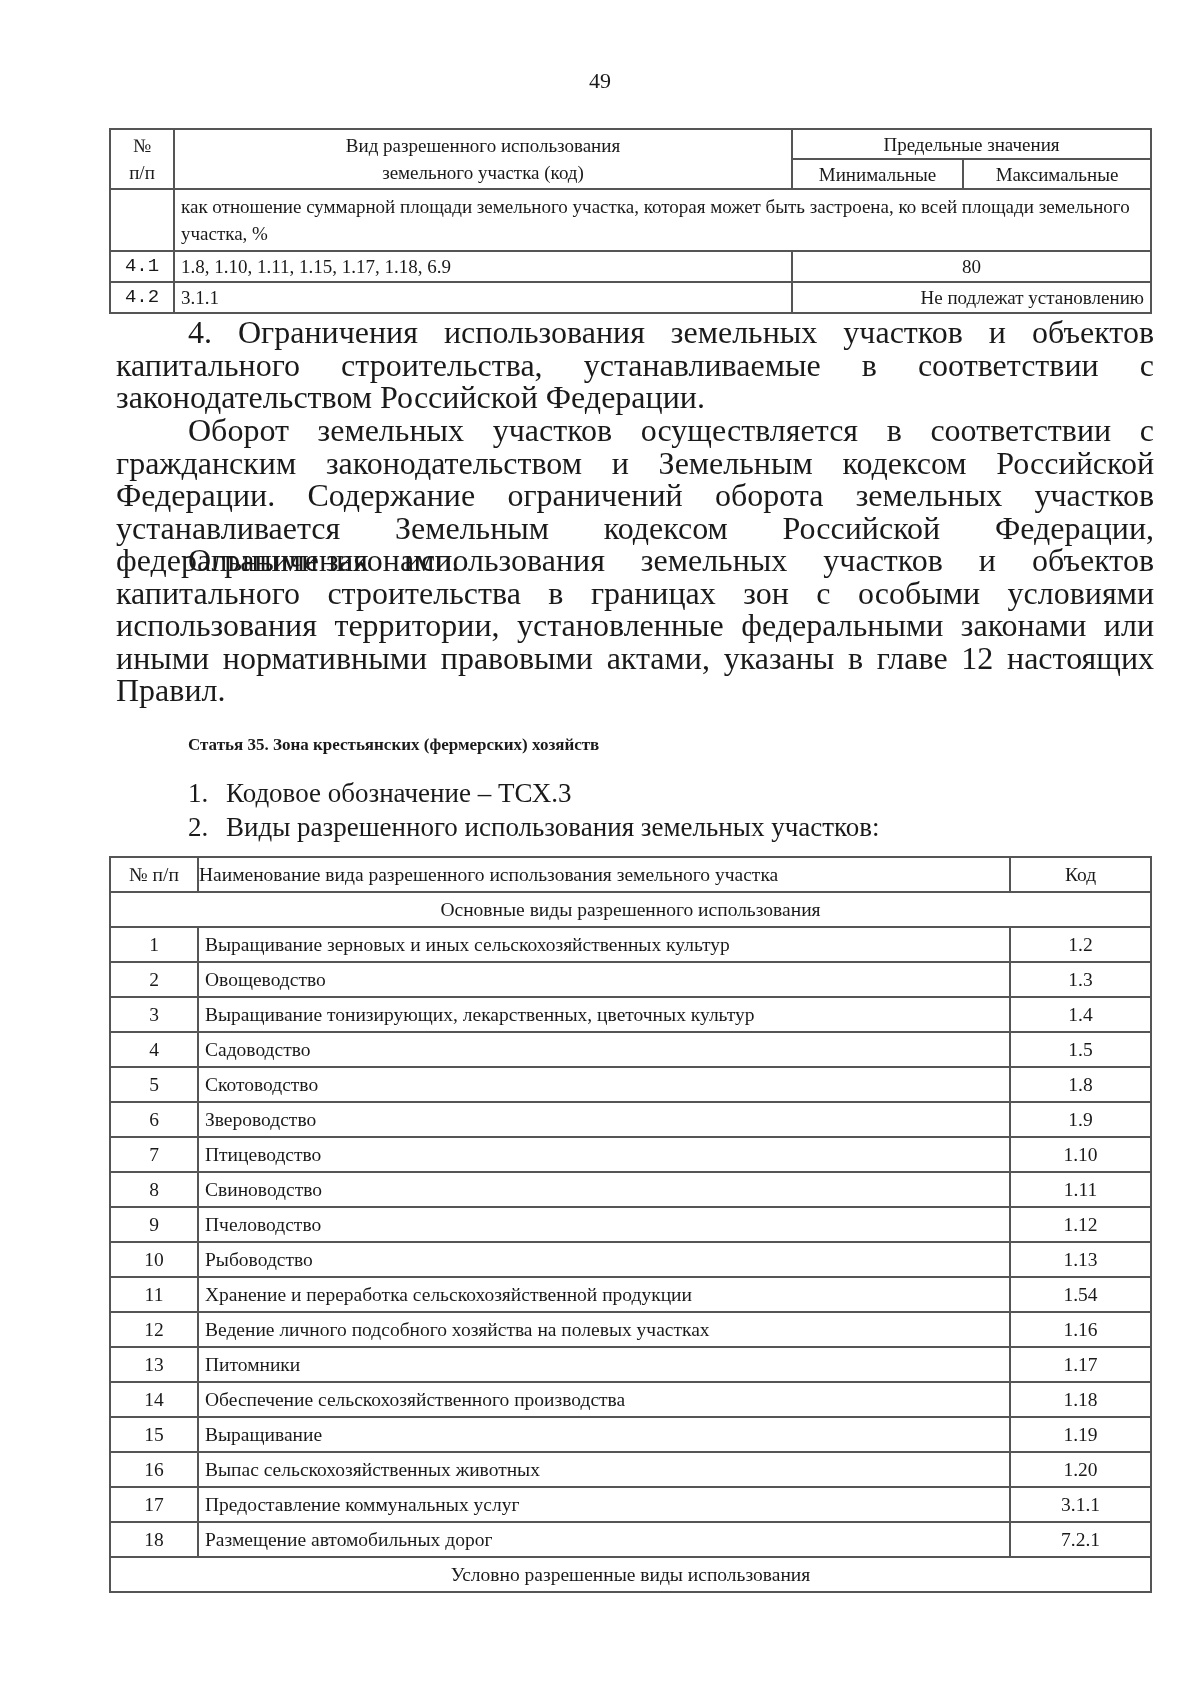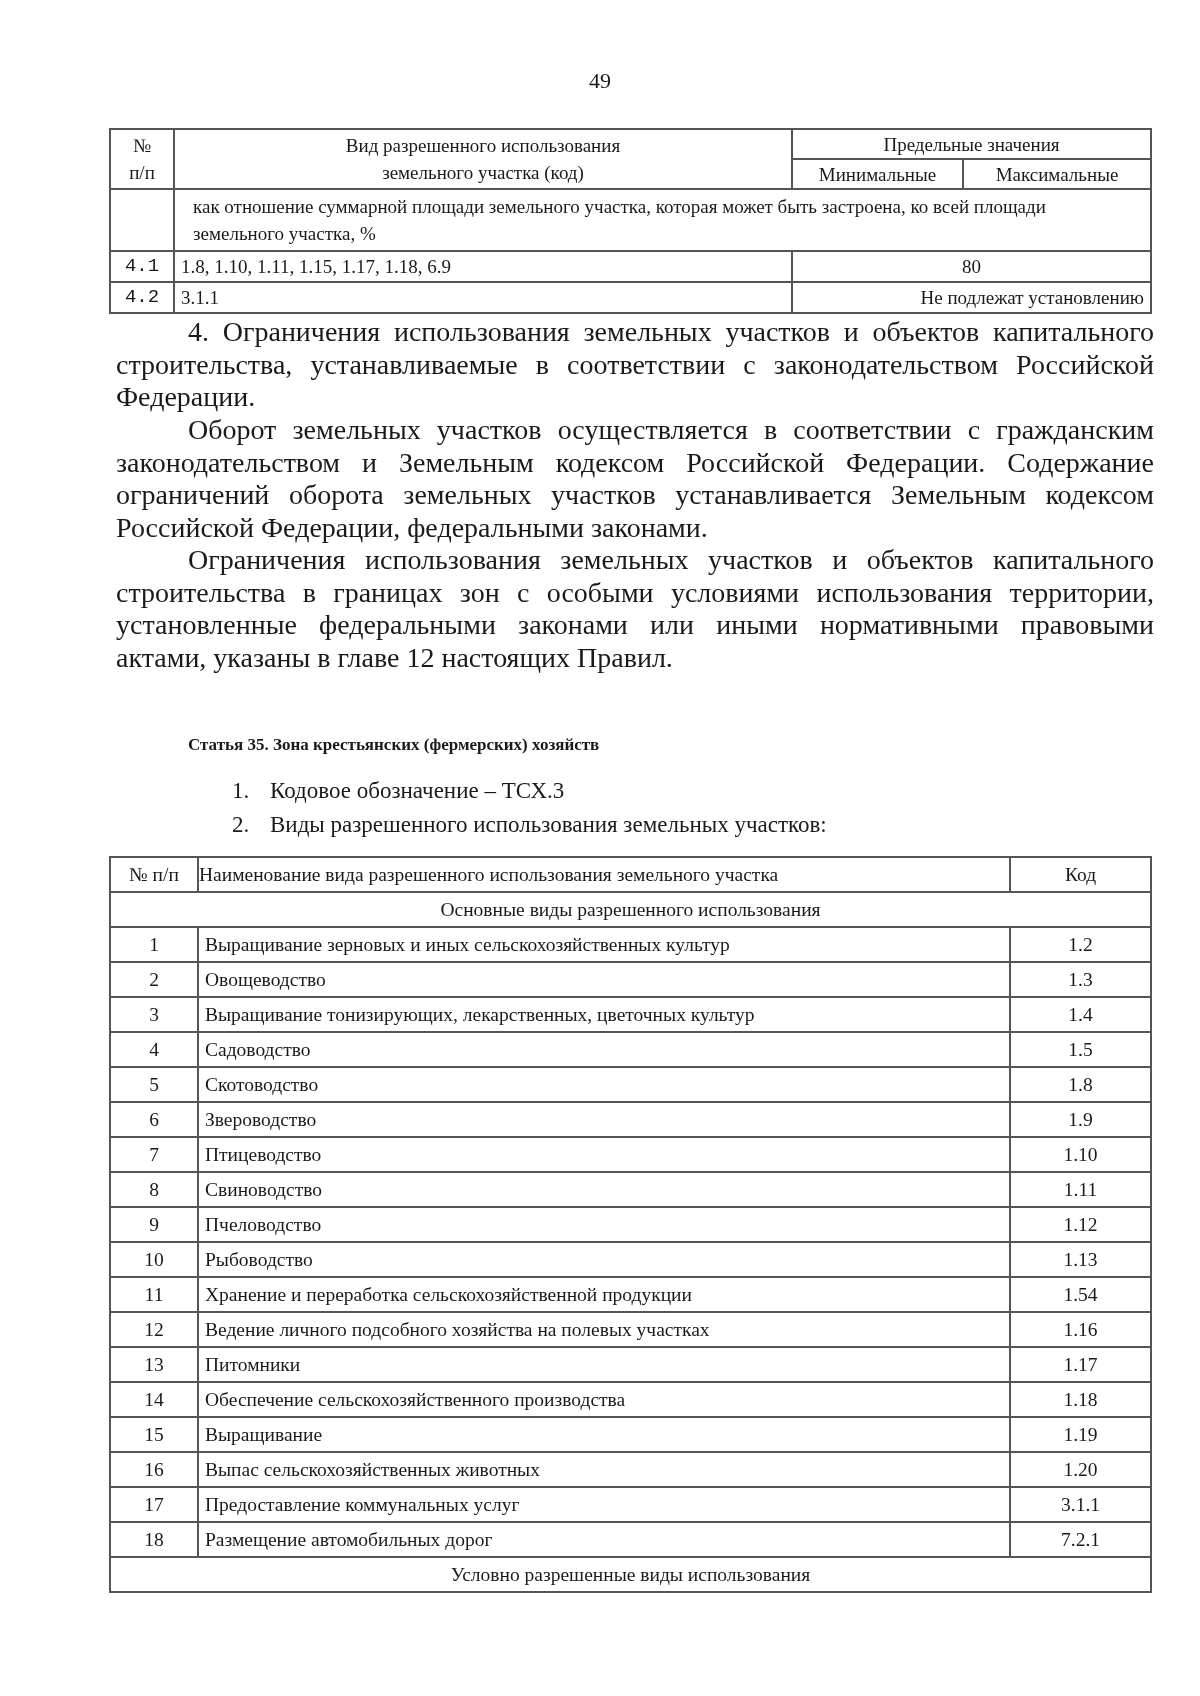"как отношение суммарной площади" #t1 .wide { padding: 3px 18px -> 3px 6px }
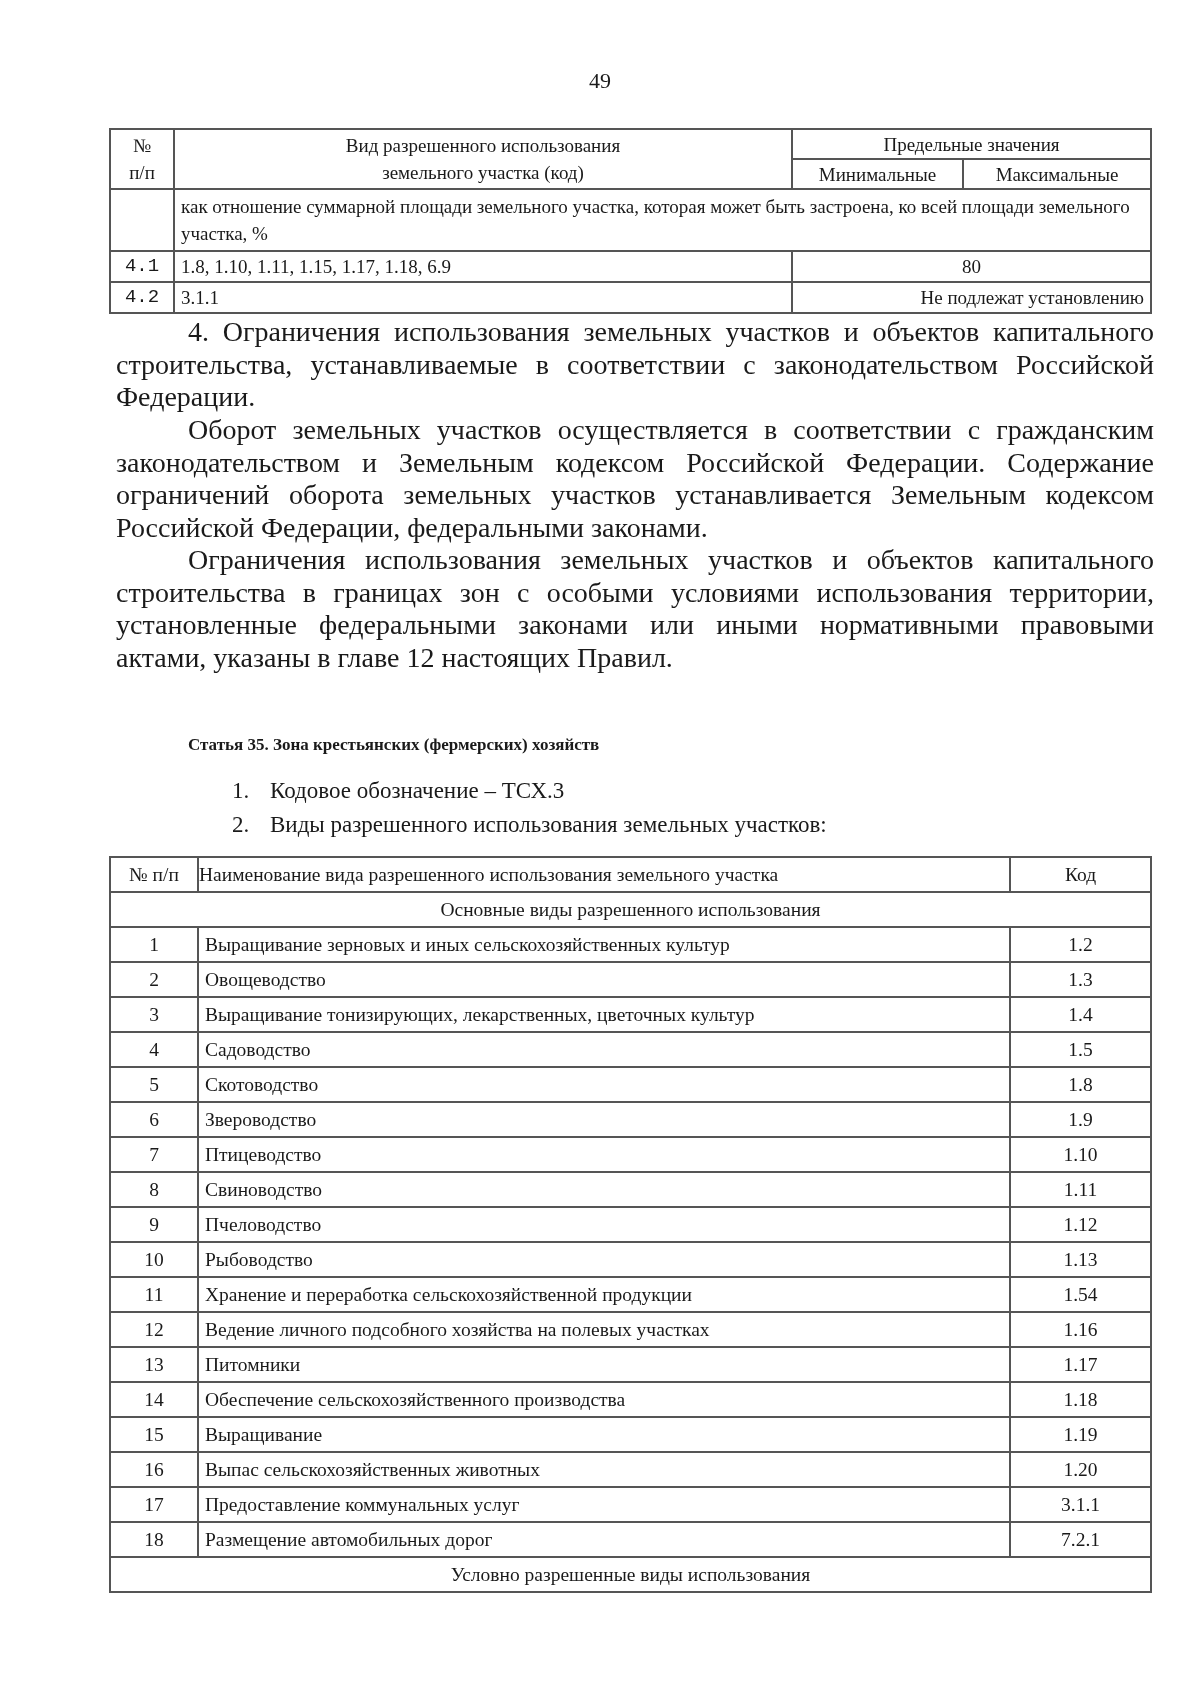"4. Ограничения использования земельных" .para { font-size: 28px -> 32px }
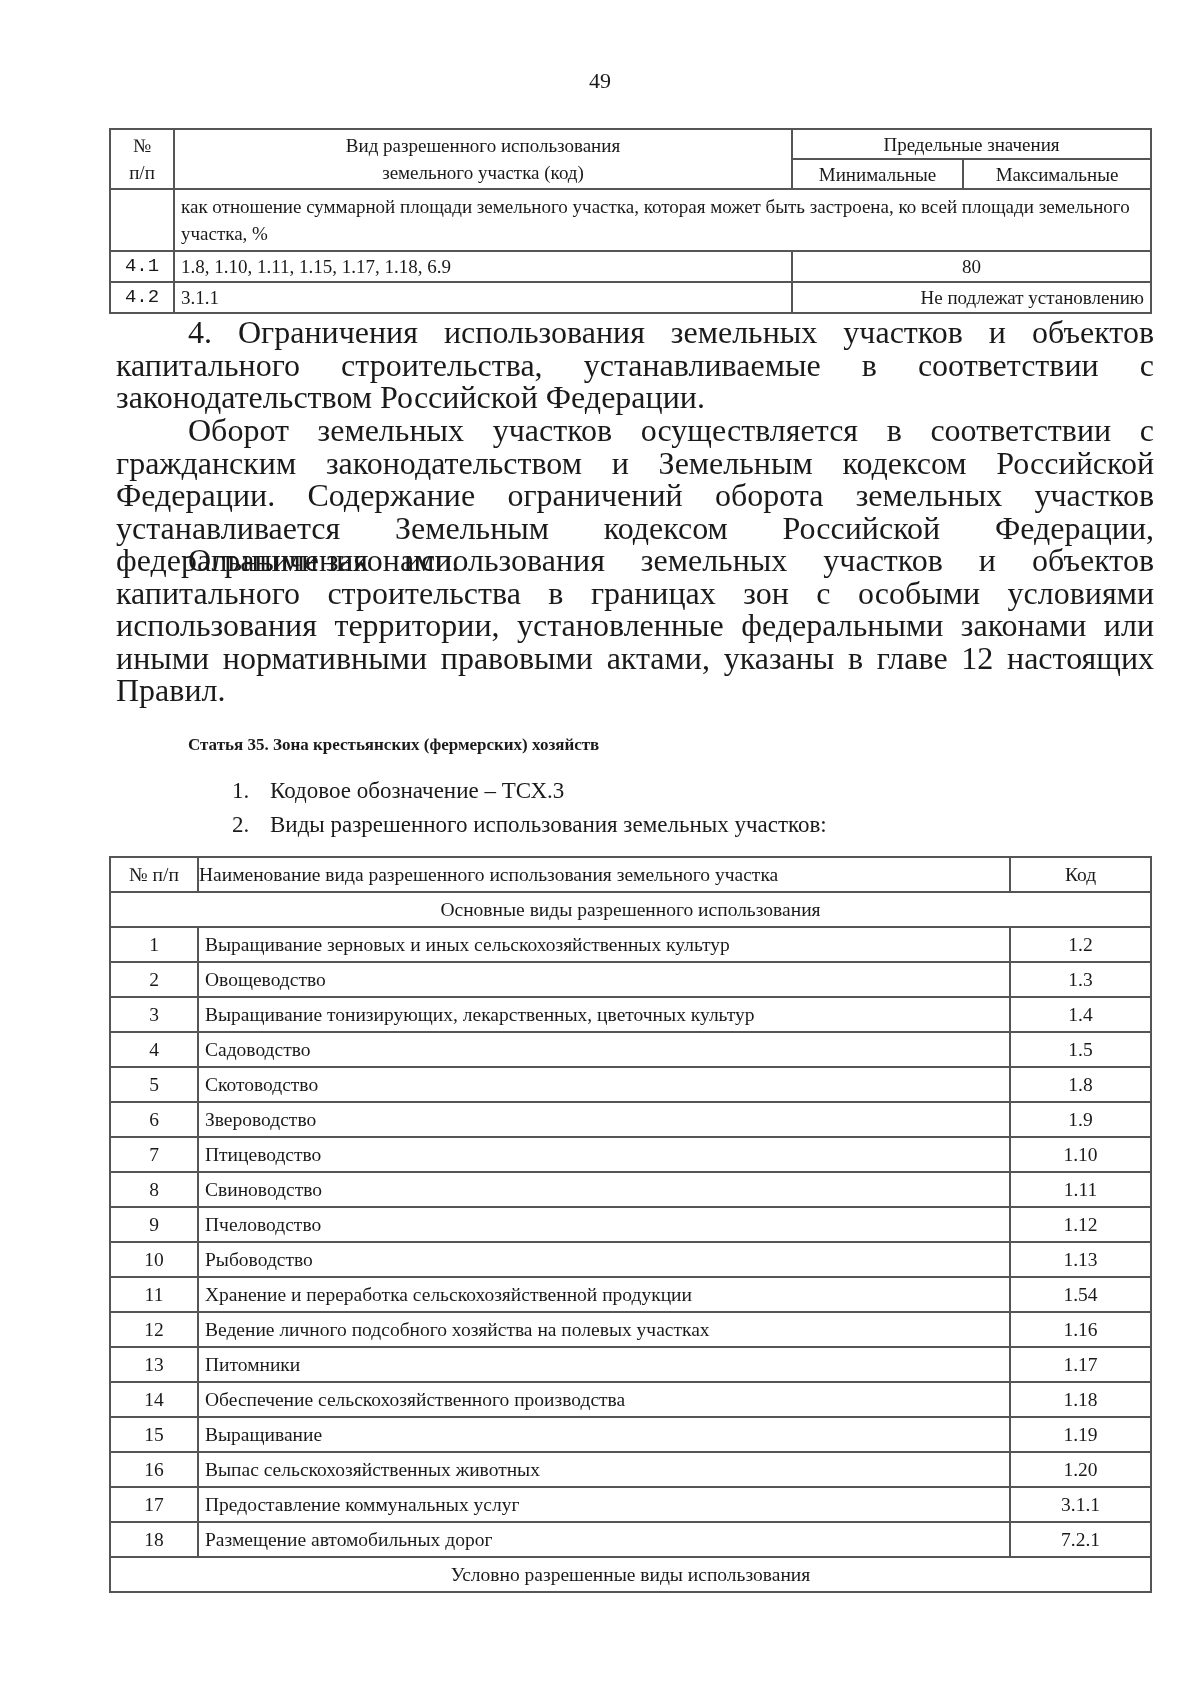"1. Кодовое обозначение – ТСХ.3" .list-item { font-size: 23px -> 27px; margin-left: 44px -> none }
